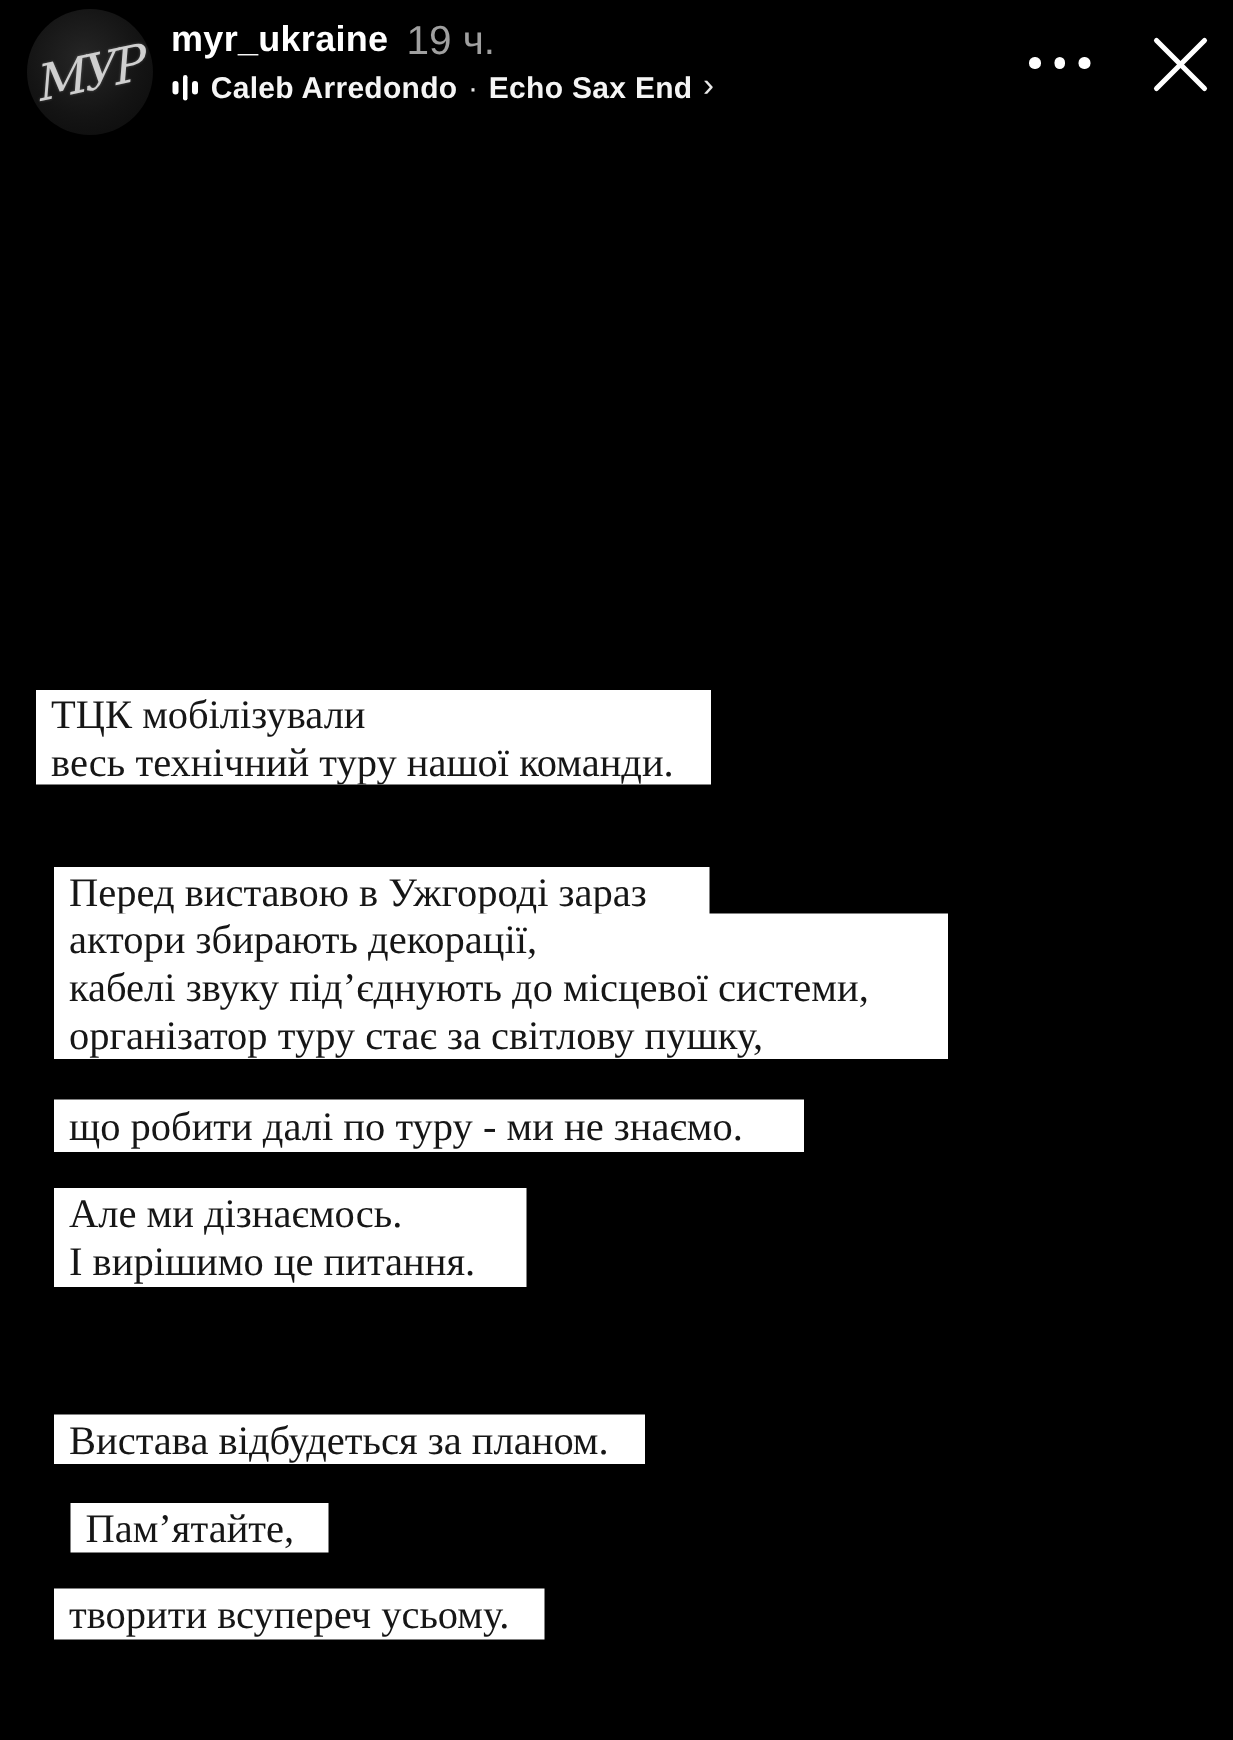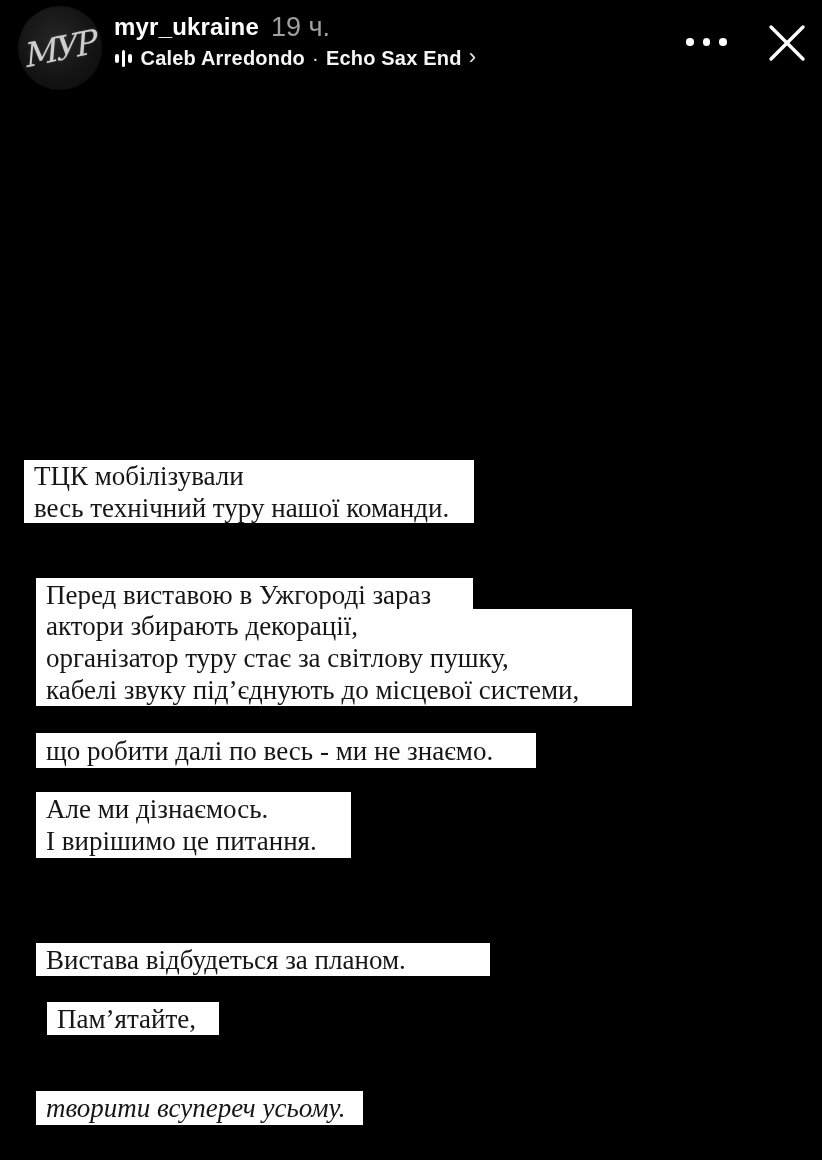"організатор туру стає за світлову" div { order: before "кабелі звуку під’єднують до місцевої" -> after "кабелі звуку під’єднують до місцевої" }
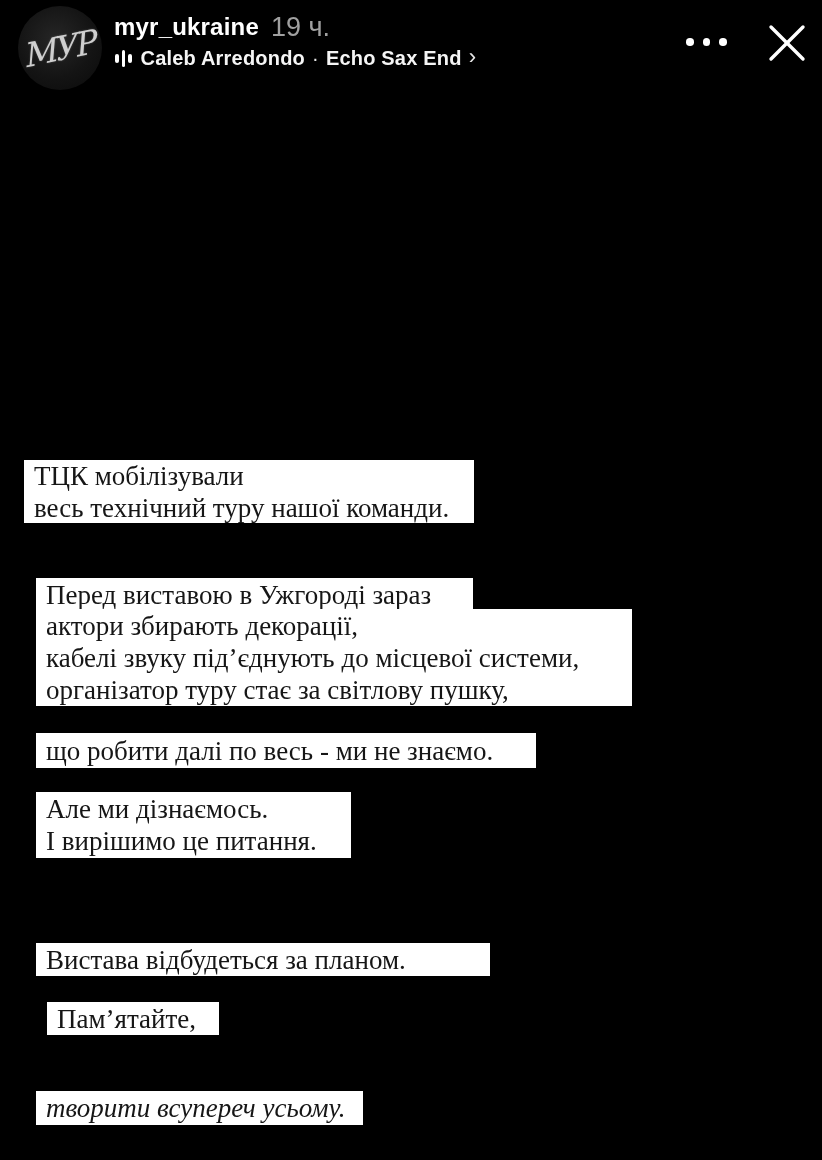"що робити далі по весь" div { text: весь -> туру }
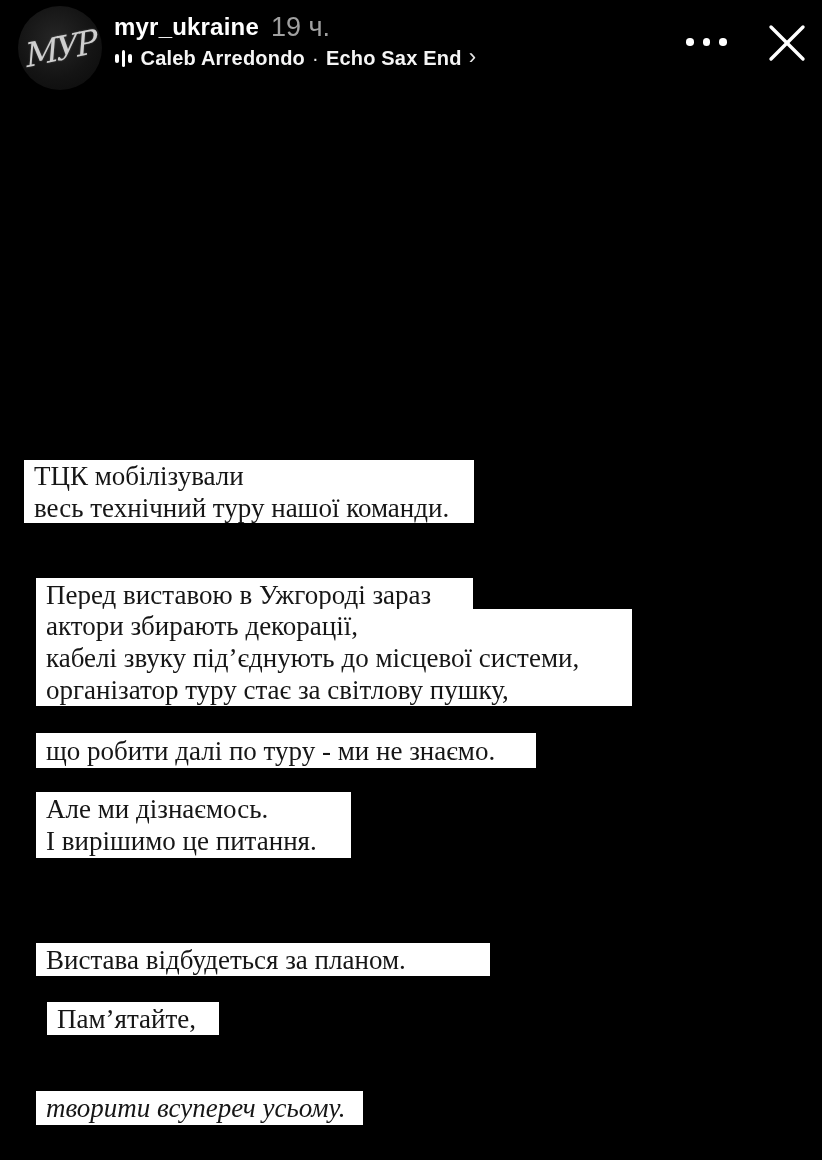"Вистава відбудеться за планом." .b5 { width: 454px -> 394px }
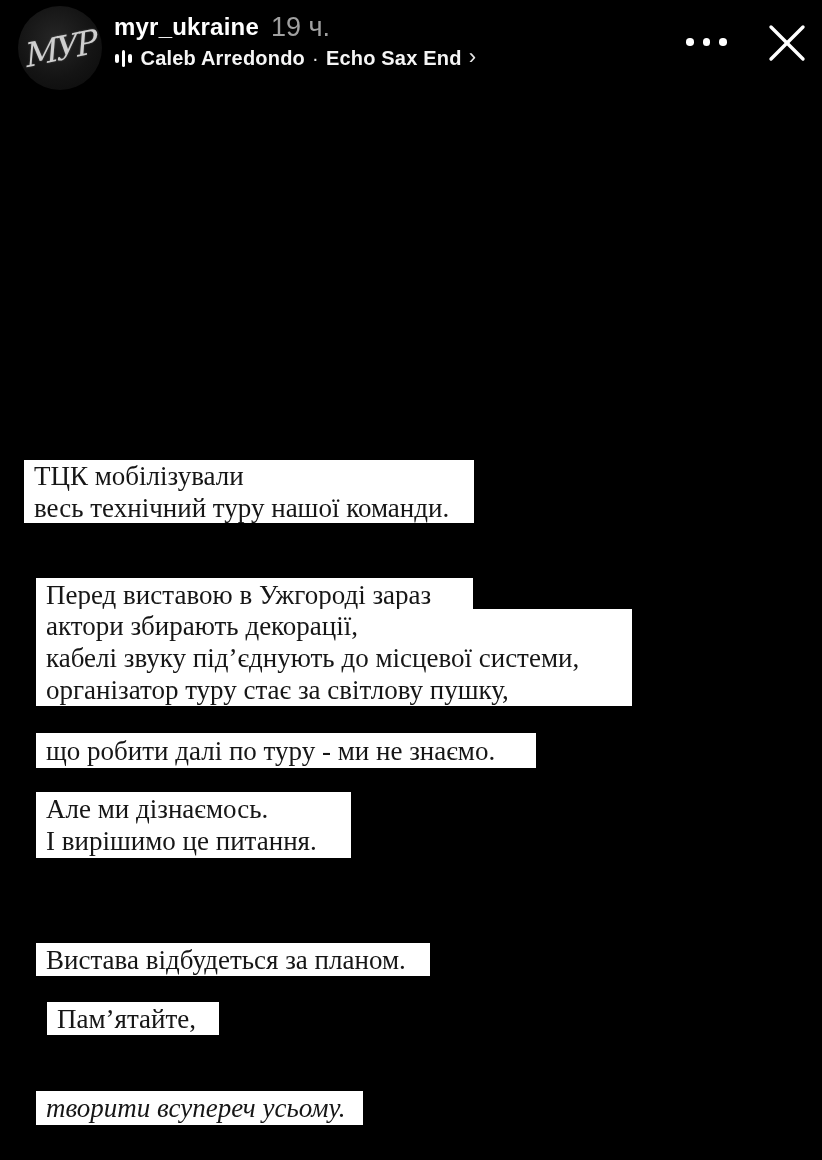"творити всупереч усьому." .b7 { font-style: italic -> none; top: 1091px -> 1059px }
